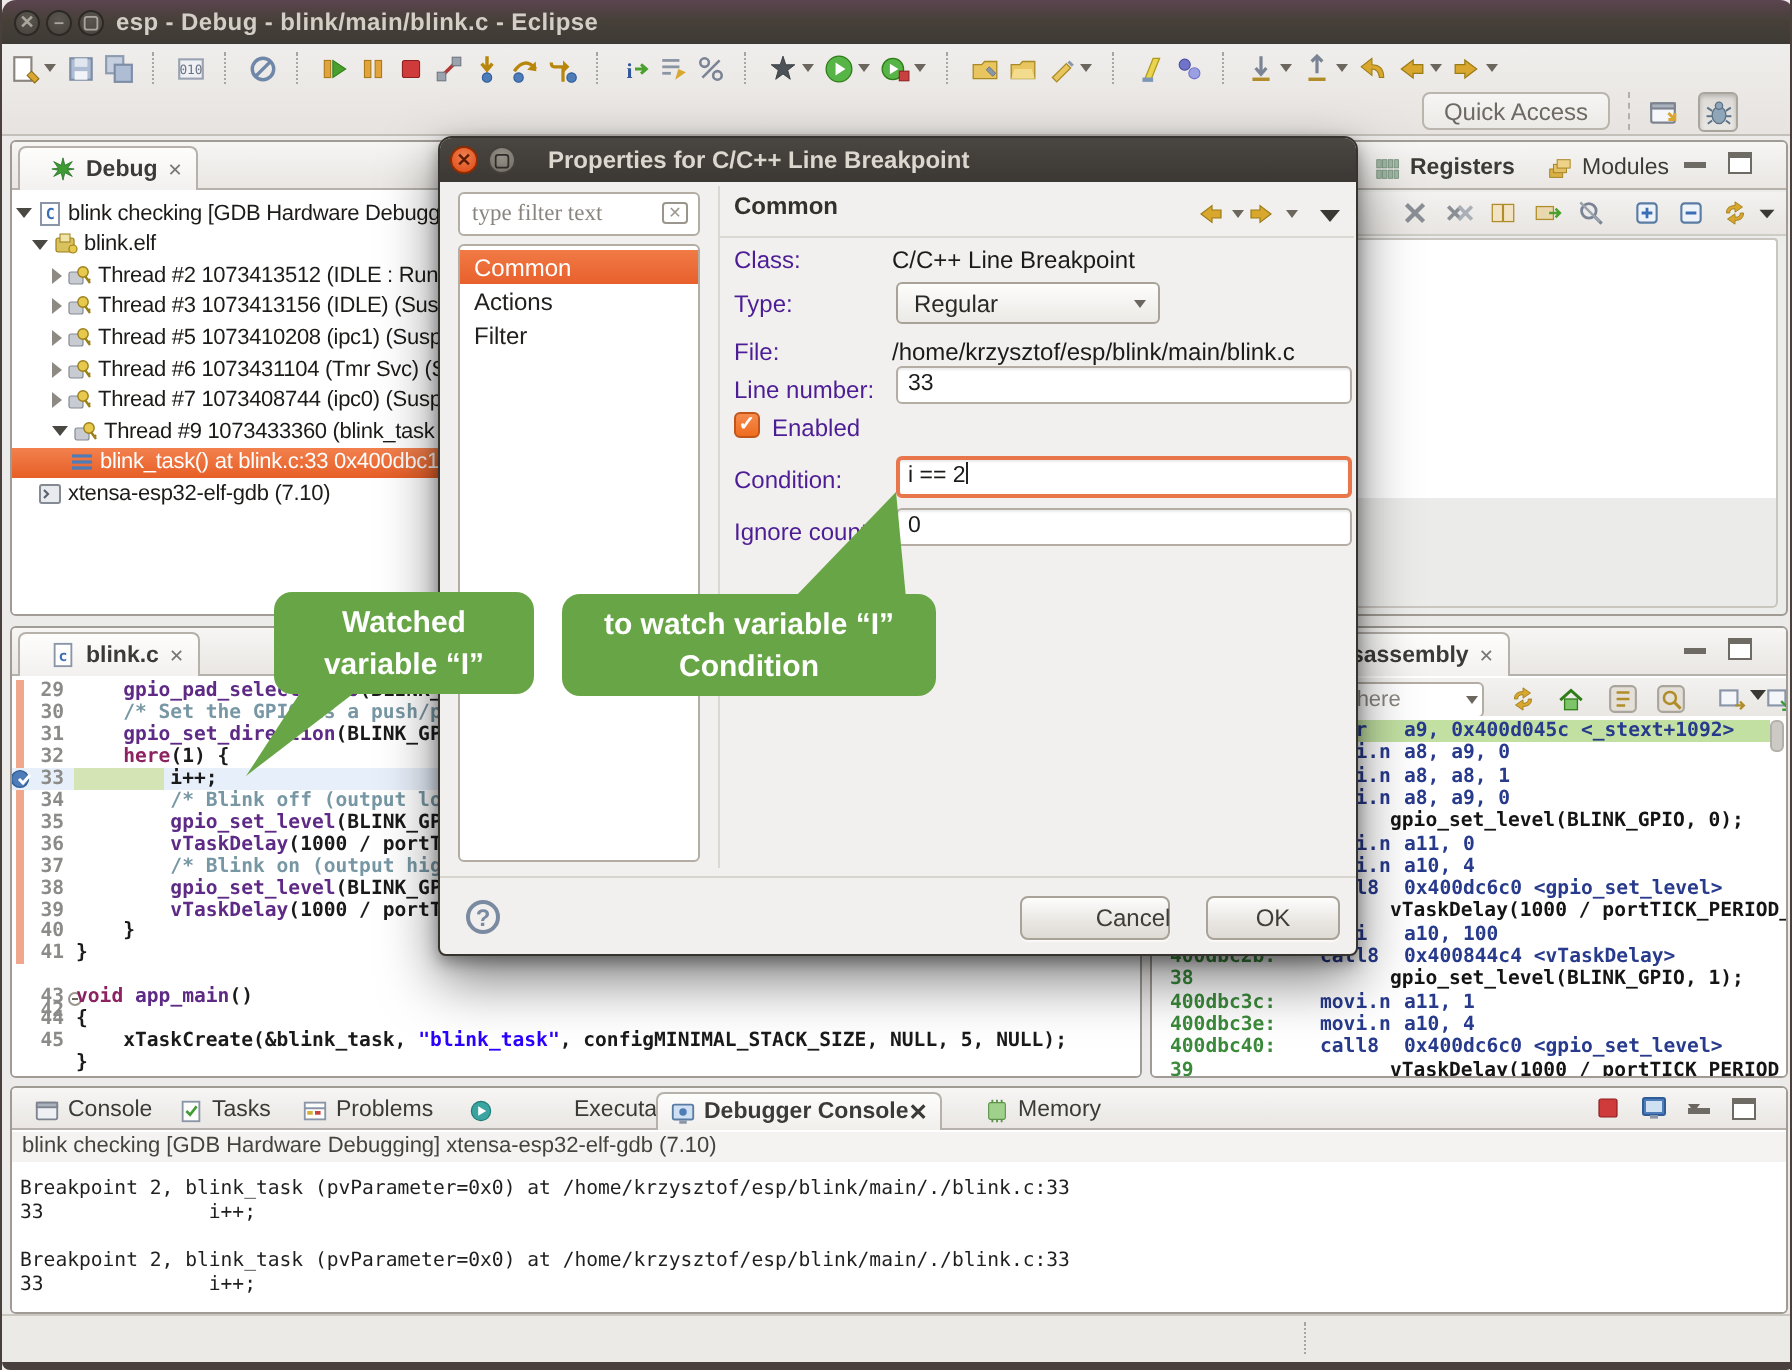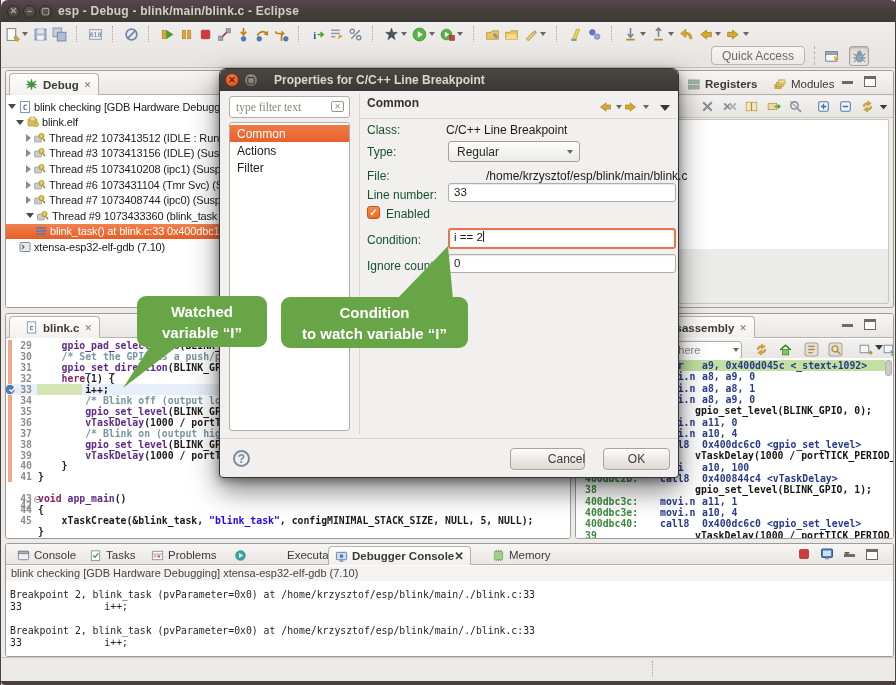"Class:" .fieldlbl { color: #14532d -> #4c1d95 }
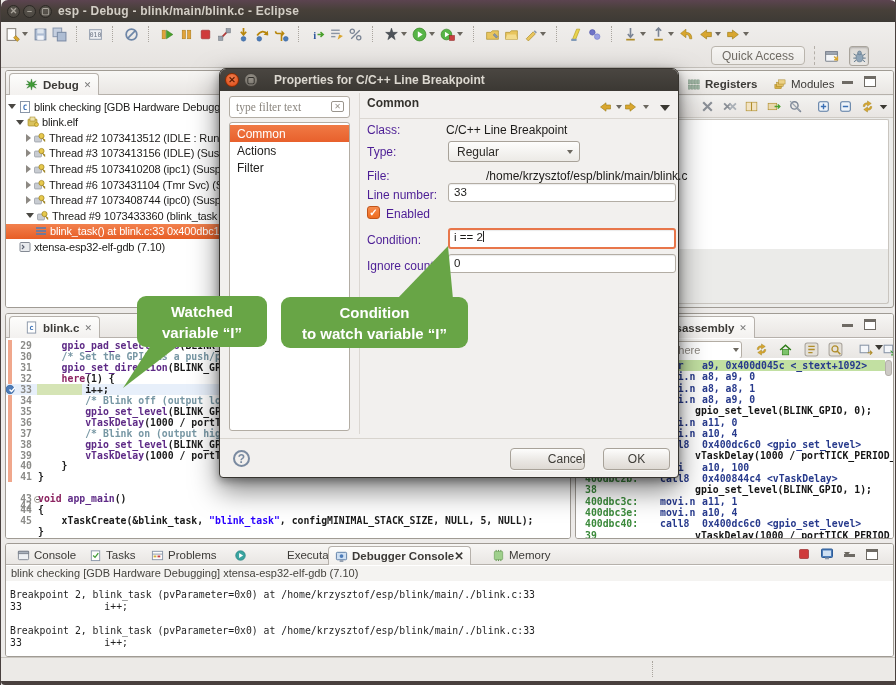"/home/krzysztof/esp/blink/main/blink.c" div.fieldval { margin-left: 40px -> none }
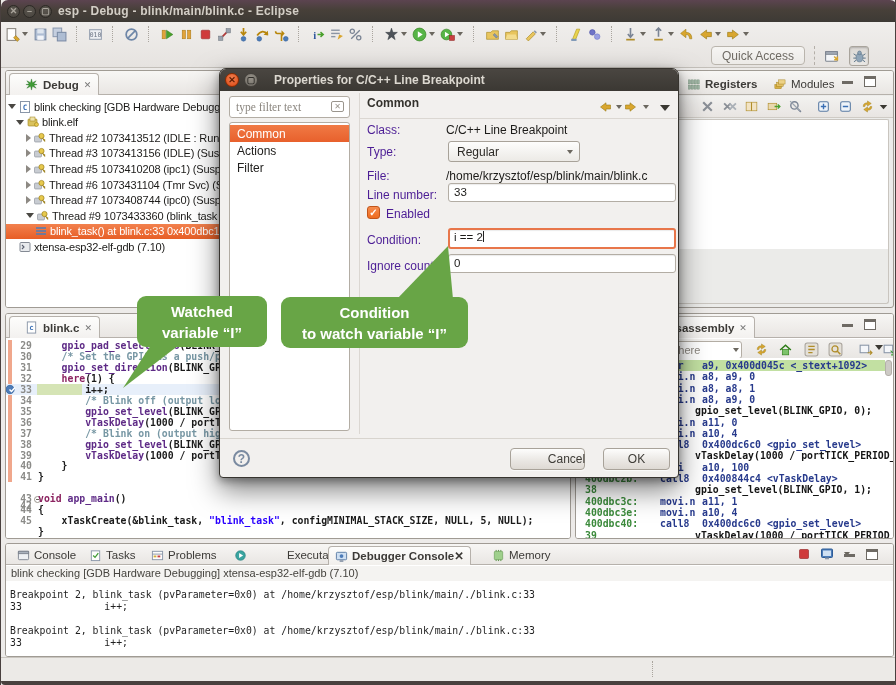"Condition" div { order: before "to watch variable “I”" -> after "to watch variable “I”" }
